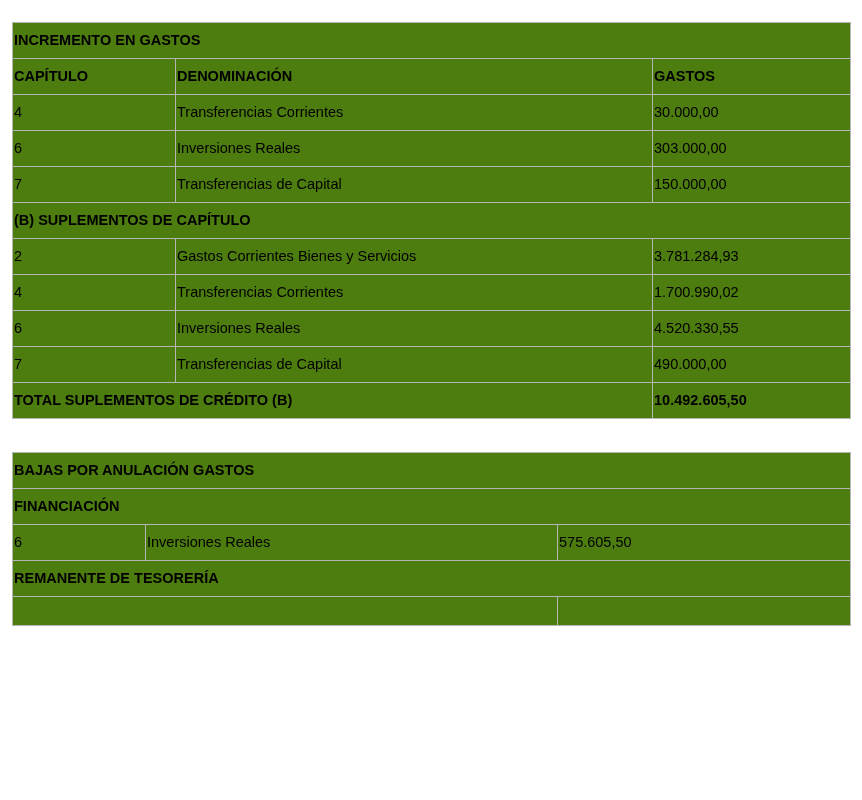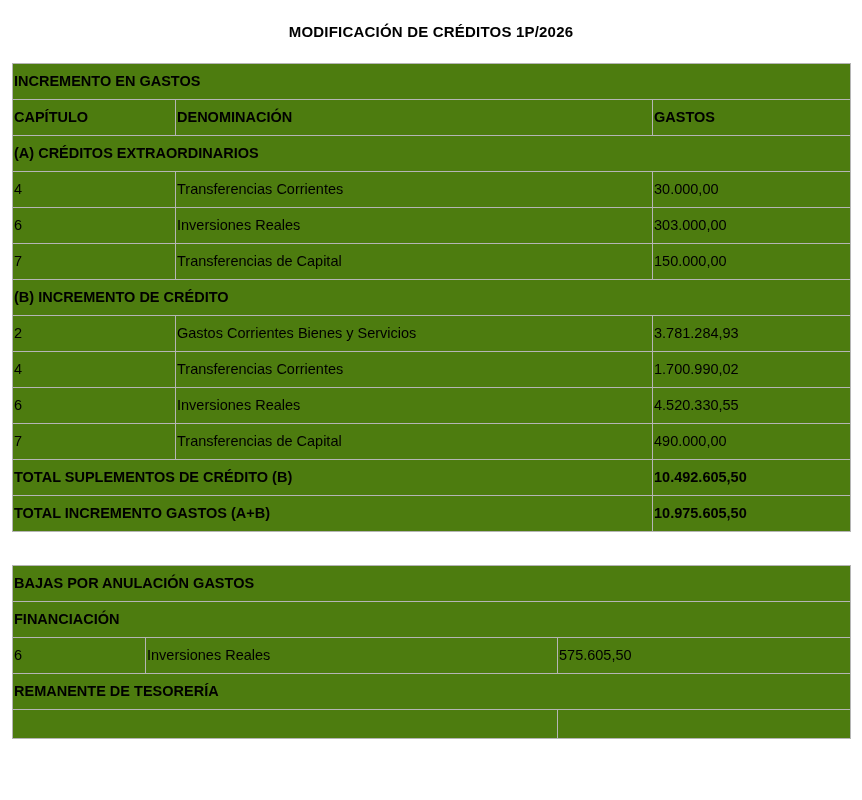"MODIFICACIÓN DE CRÉDITOS 1P/2026" div.doc-title { html: <div>MODIFICACIÓN DE CRÉDITOS 1P/2026</div> -> none }
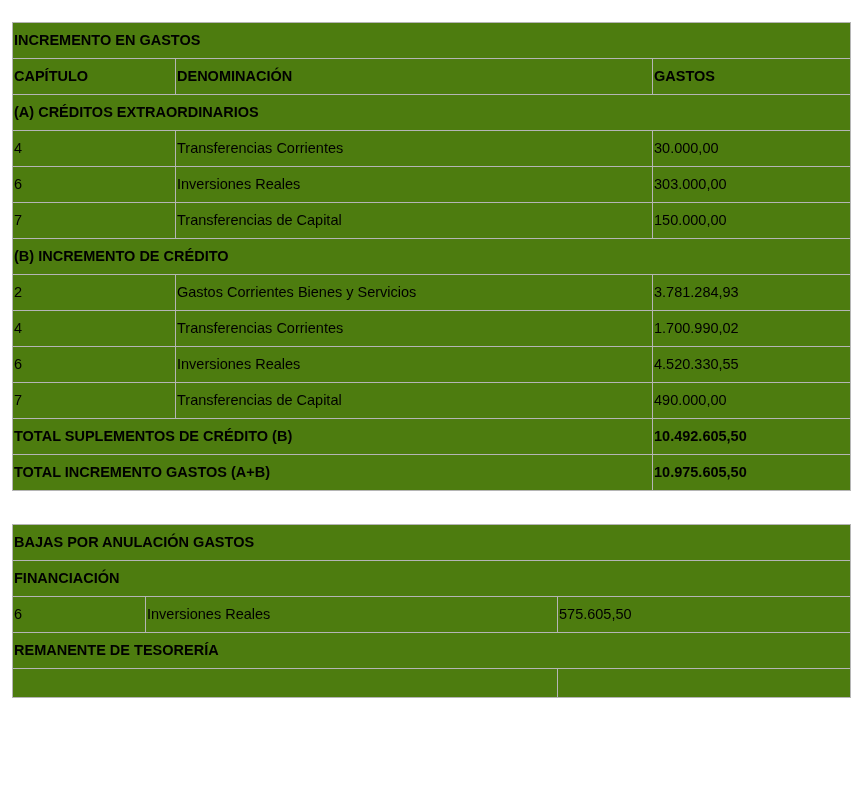"(A) CRÉDITOS EXTRAORDINARIOS" tr { html: <tr> <td>(A) CRÉDITOS EXTRAORDINARIOS</td> </tr> -> none }
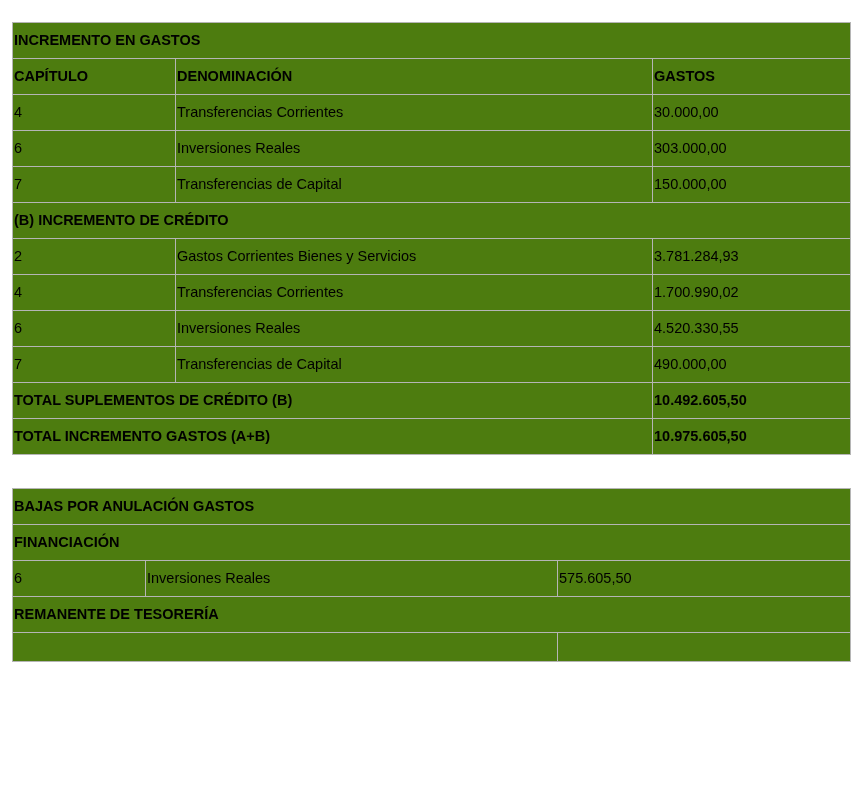"(B) INCREMENTO DE CRÉDITO" td.b { text: INCREMENTO DE CRÉDITO -> SUPLEMENTOS DE CAPÍTULO }
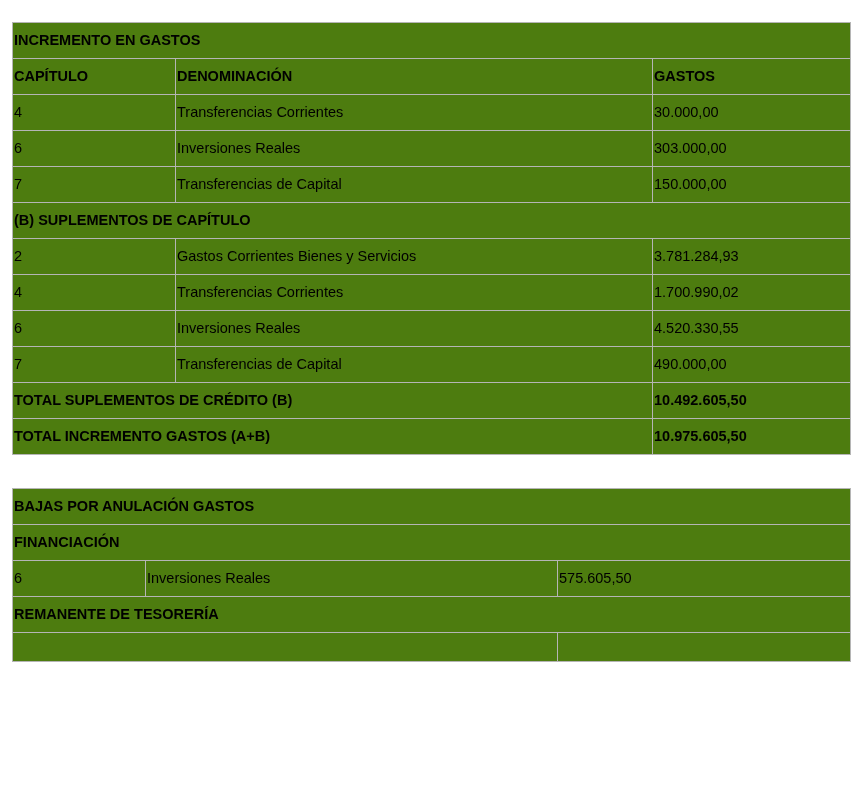"TOTAL INCREMENTO GASTOS (A+B)" tr { html: <tr> <td>TOTAL INCREMENTO GASTOS (A+B)</td> <td>10.975.605,50</td> </tr> -> none }
